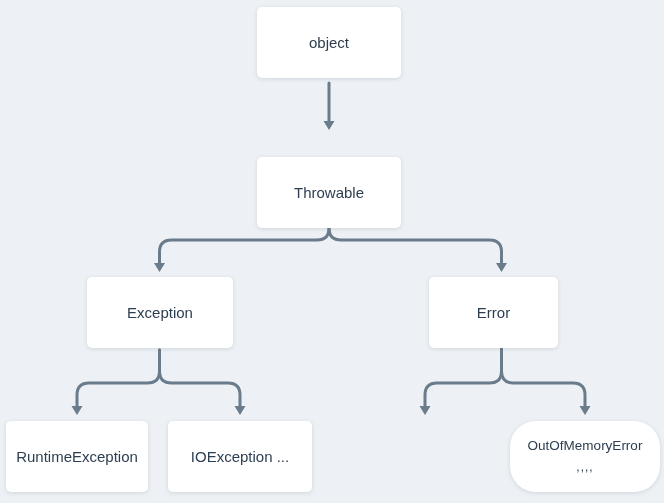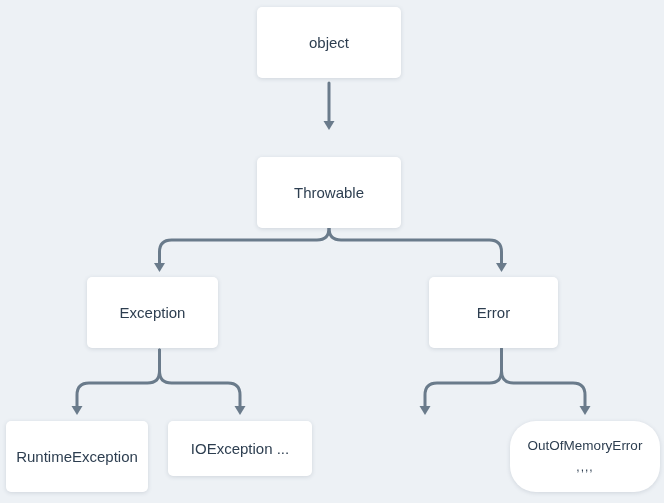"Exception" .n-exception { width: 131px -> 146px }
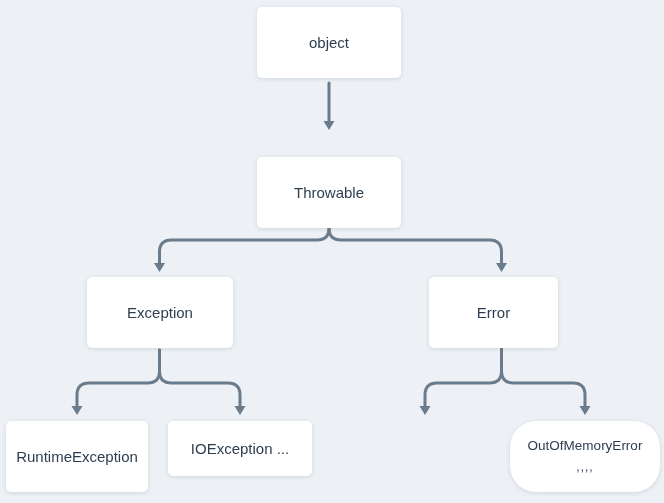"IOException ..." .n-ioexception { height: 55px -> 71px }
